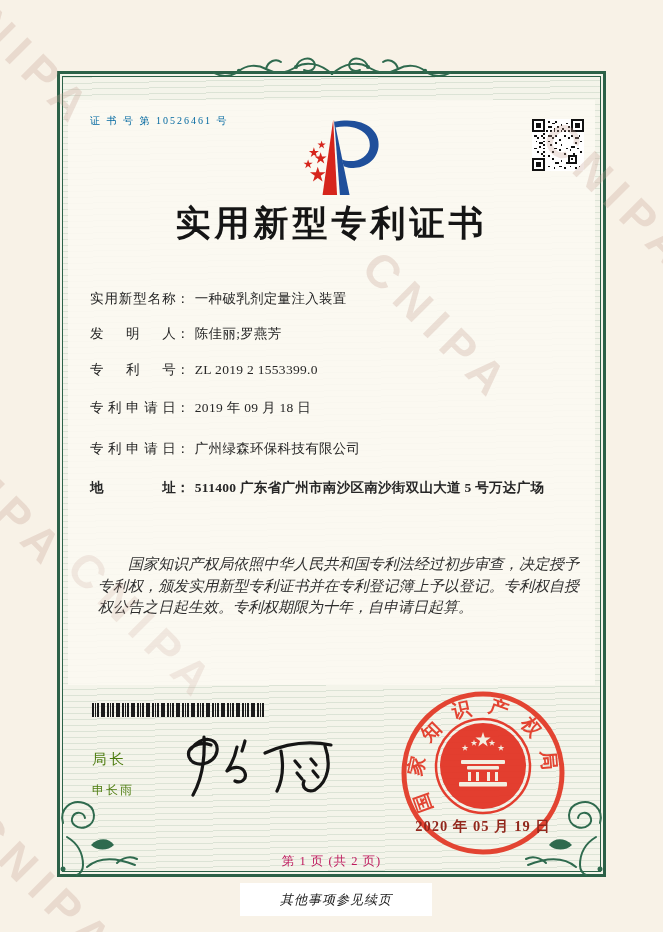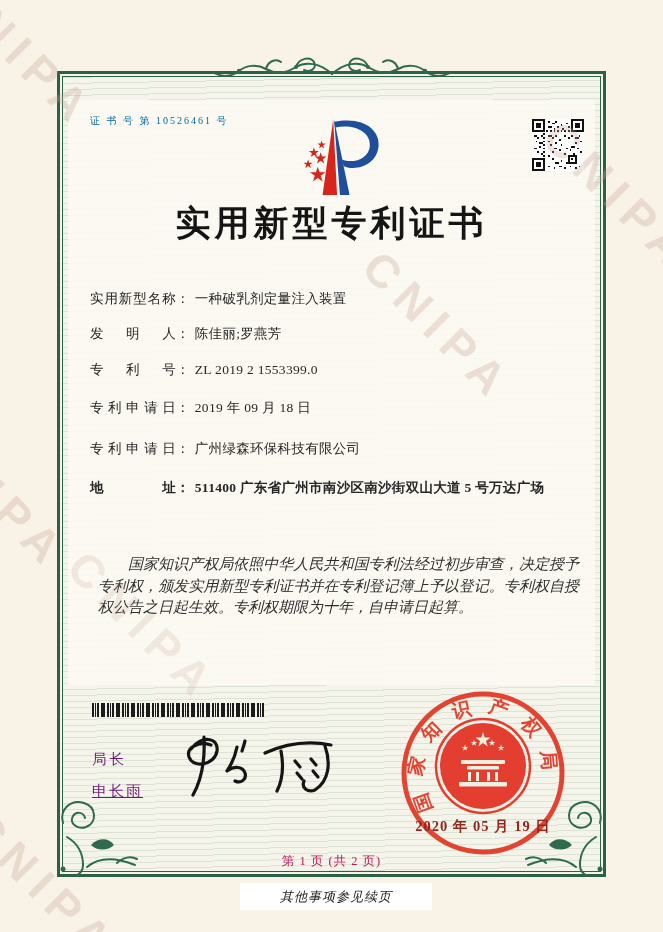"局长" .signer { color: #701a75 -> #4d7c0f }
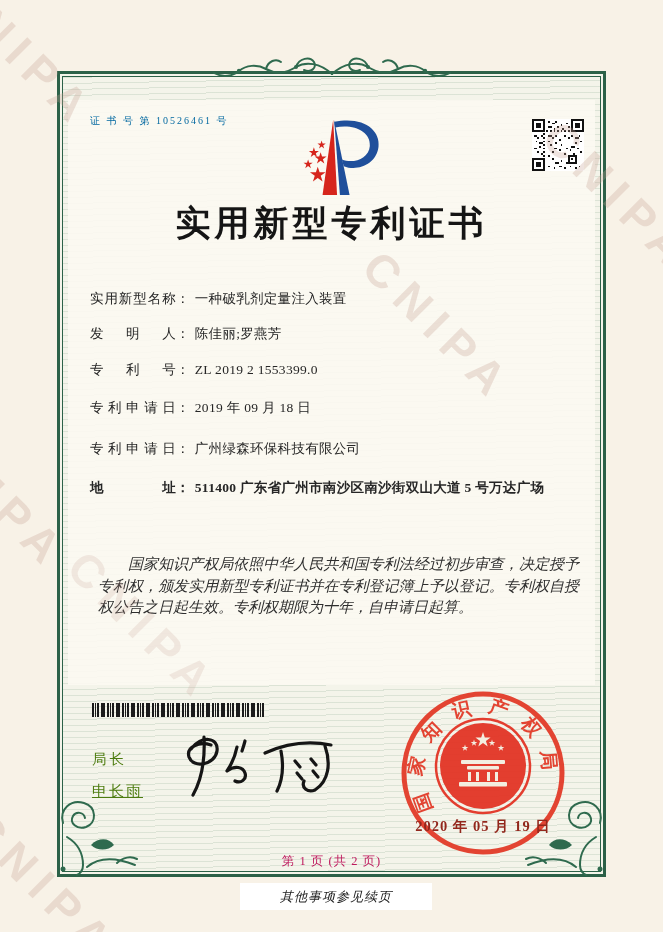"申长雨" .signer .s-name { font-size: 15px -> 12px; text-decoration: underline -> none }
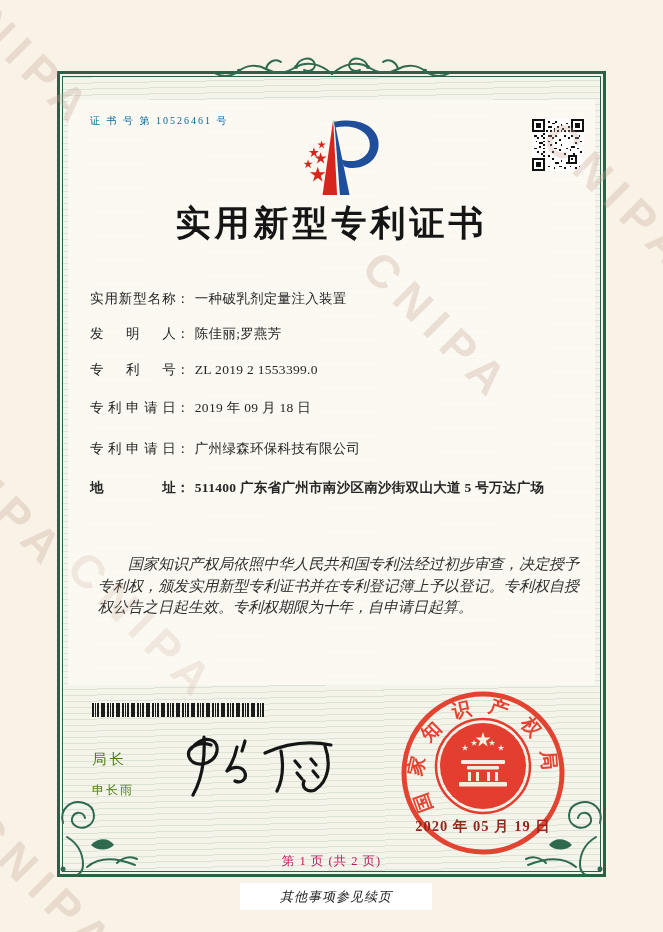"其他事项参见续页" .footer-note { height: 27px -> 33px }
